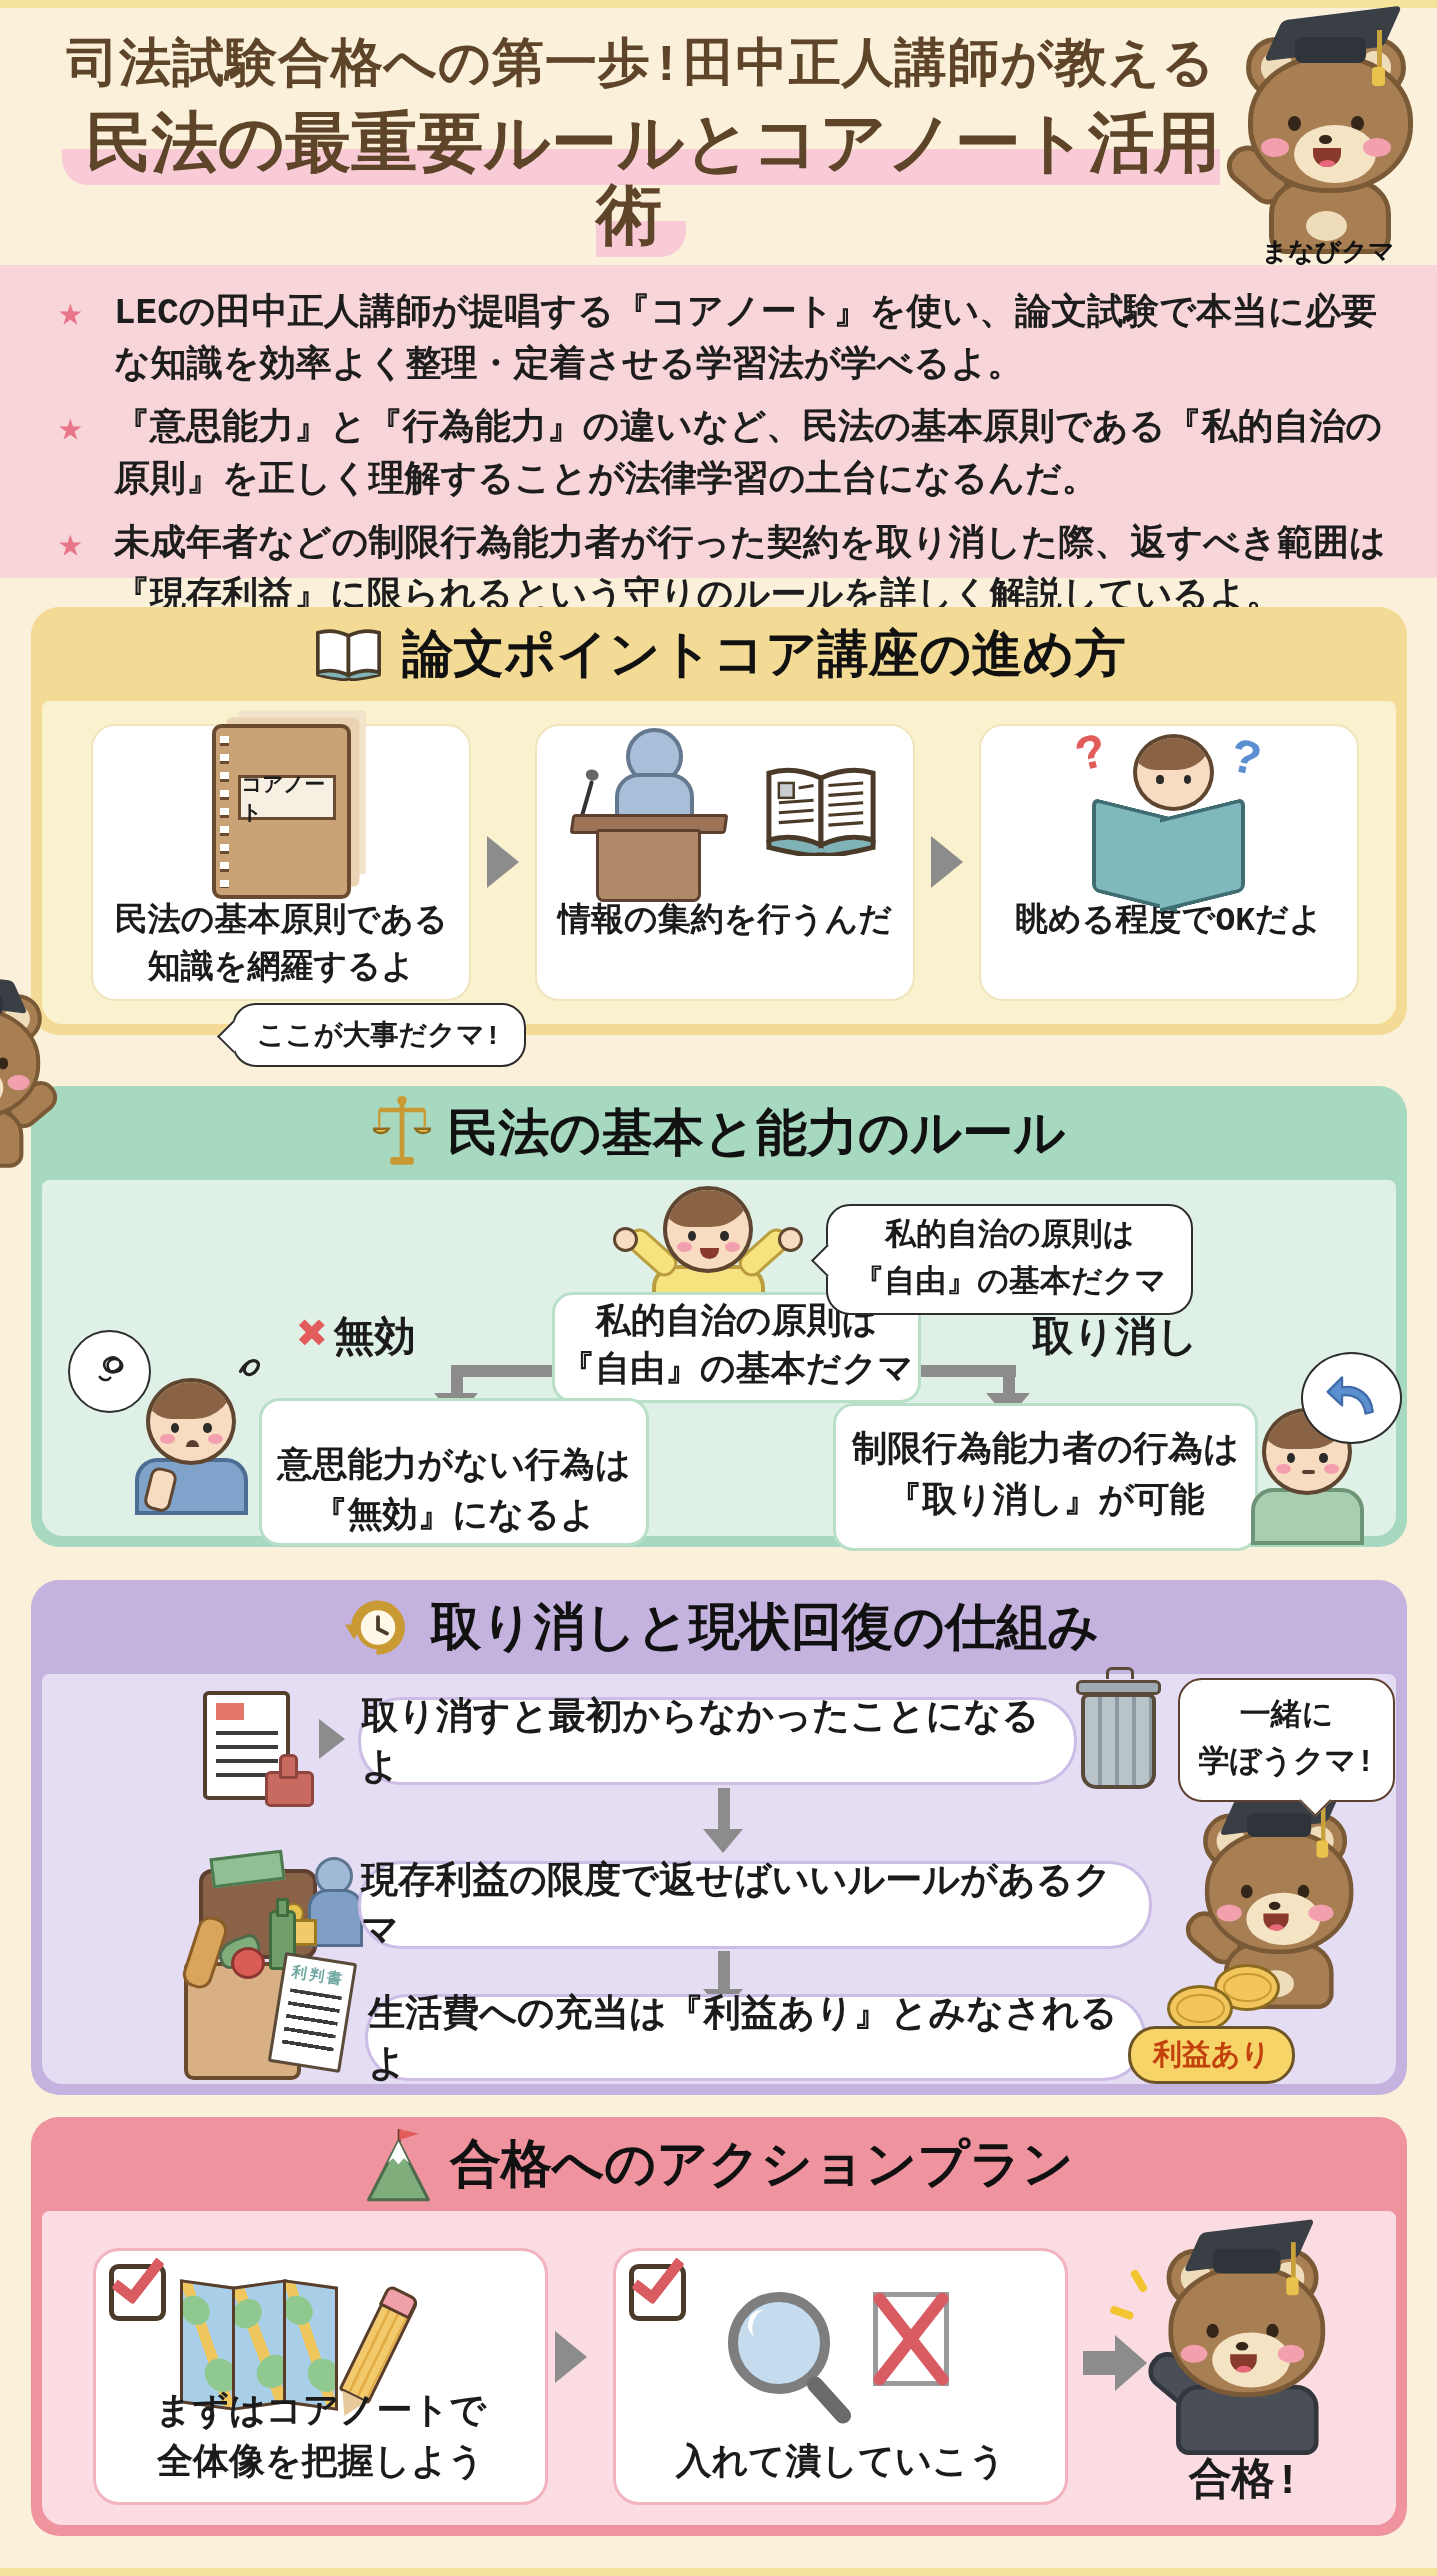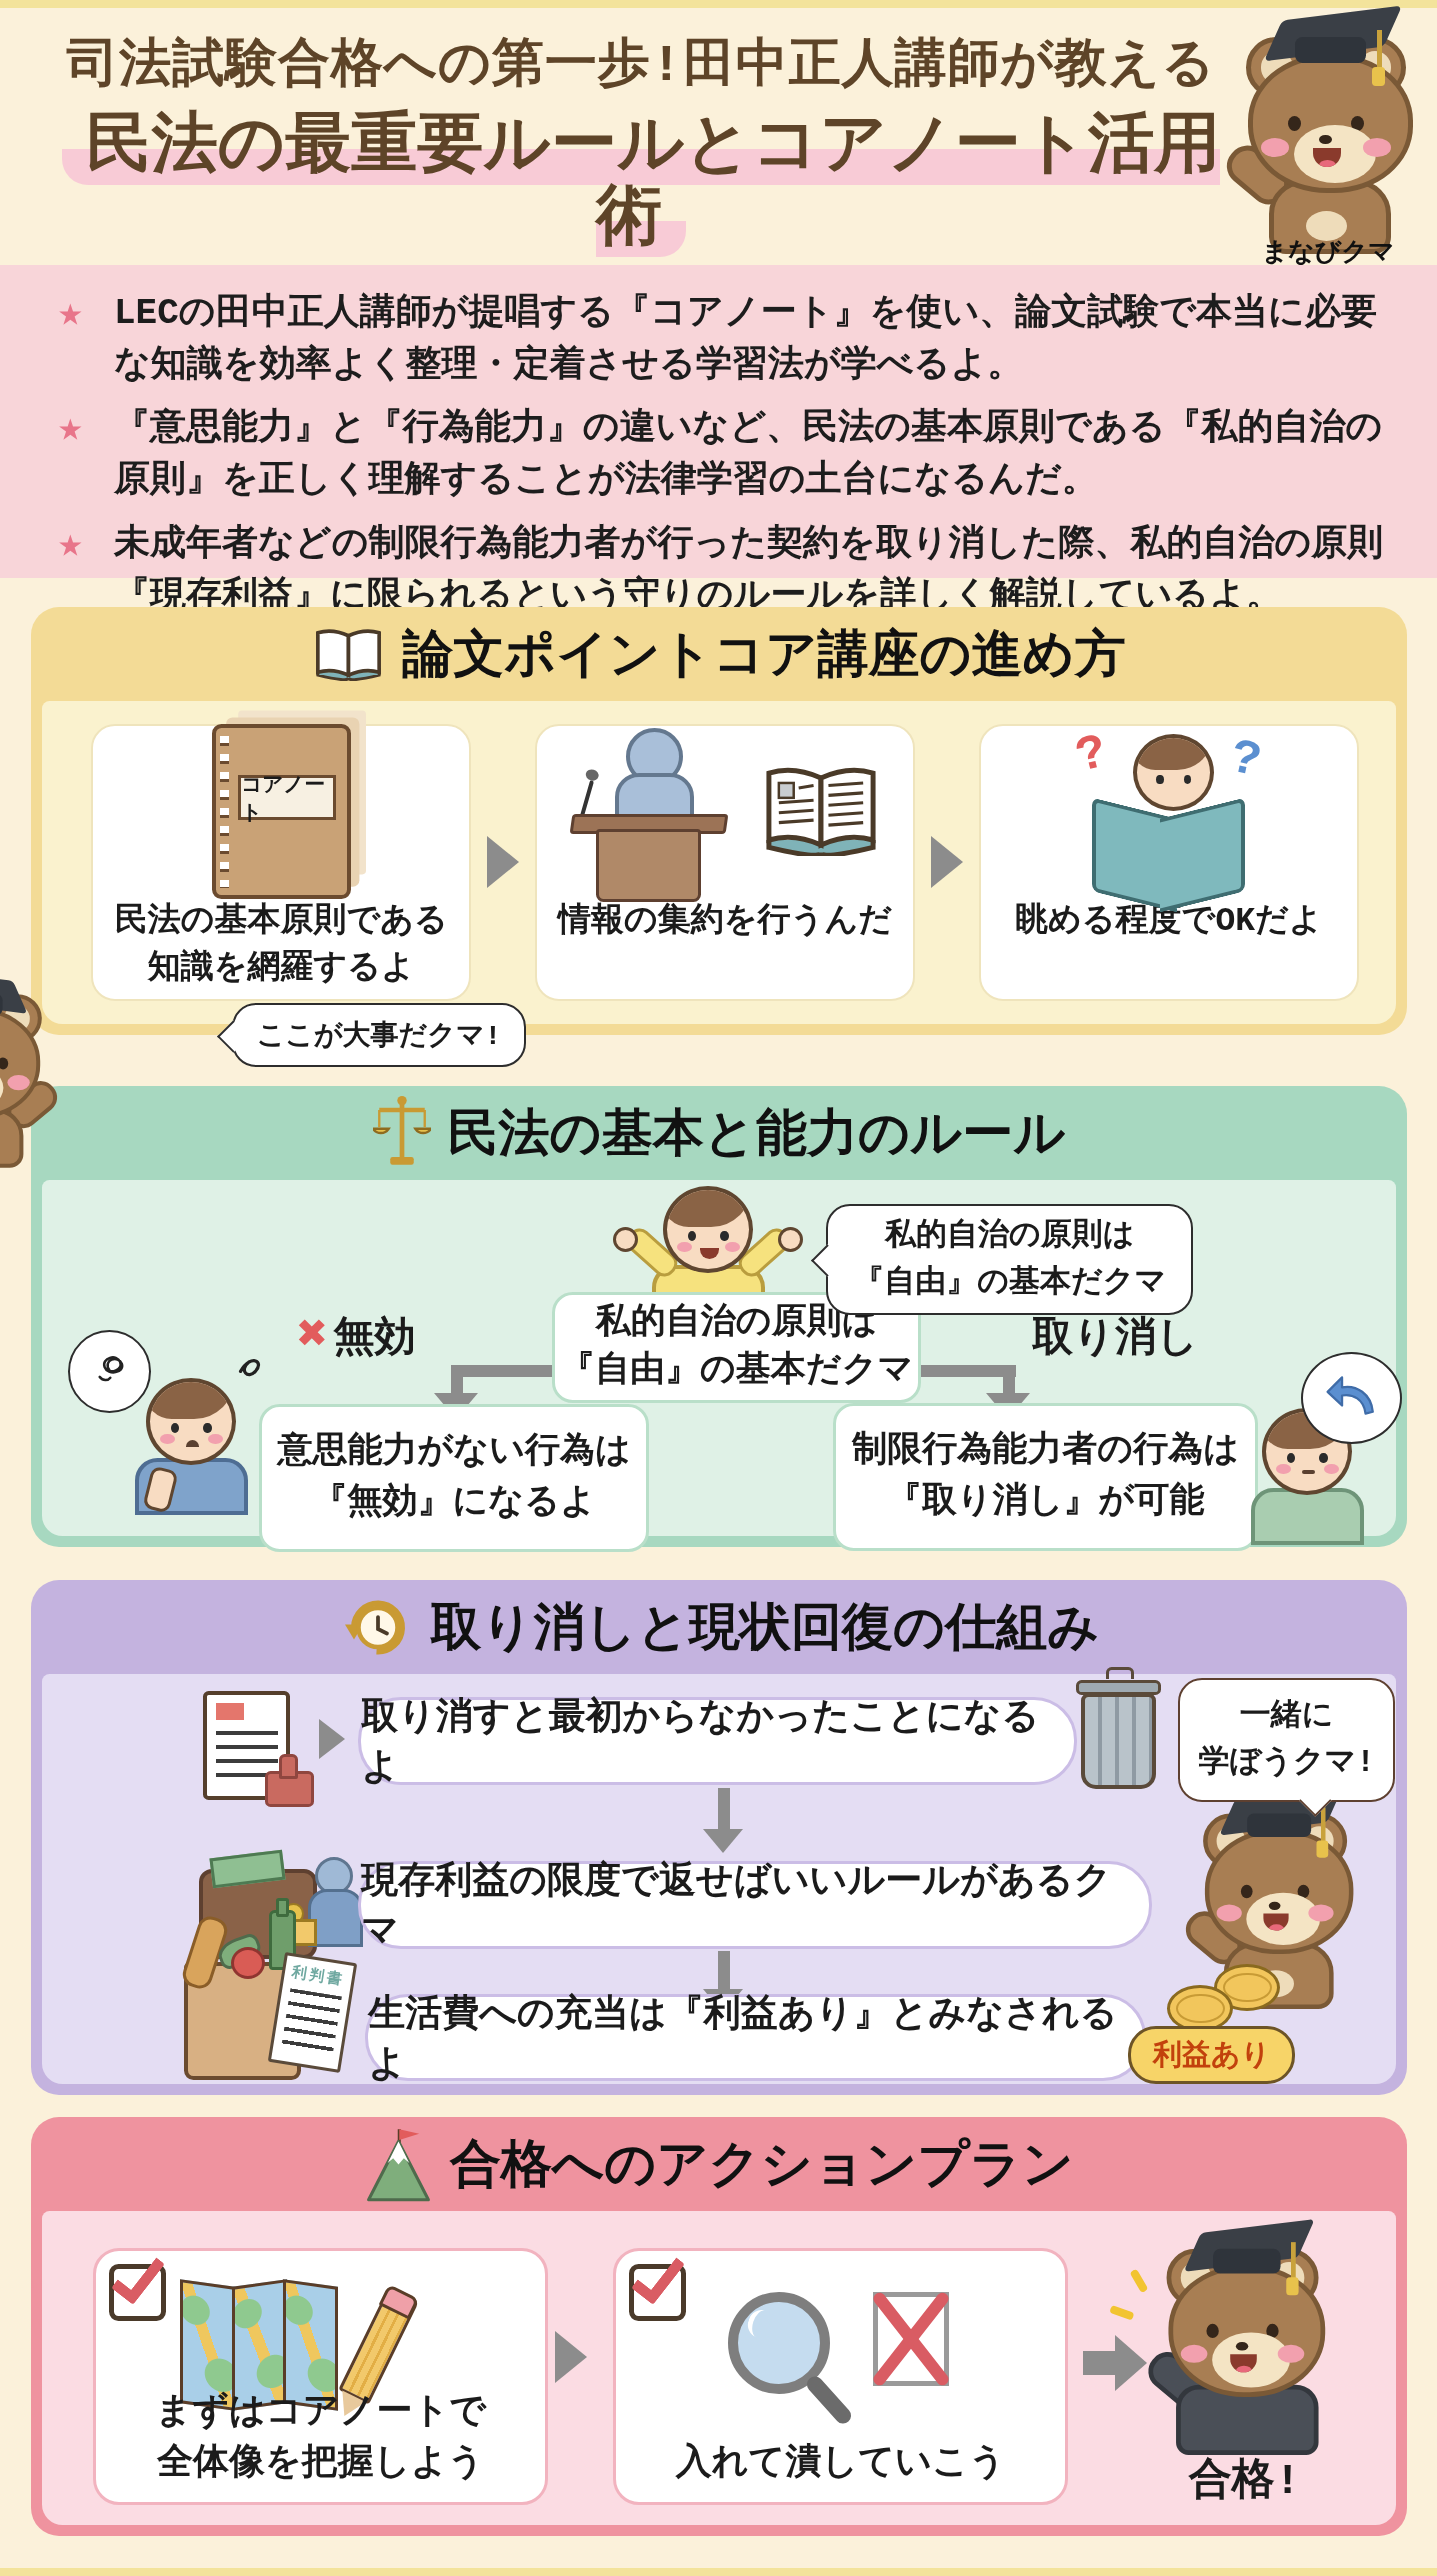"未成年者などの制限行為能力者が行った契約を取り消した際、私的自治の原則『現存利益" div.btxt { text: 私的自治の原則 -> 返すべき範囲は }
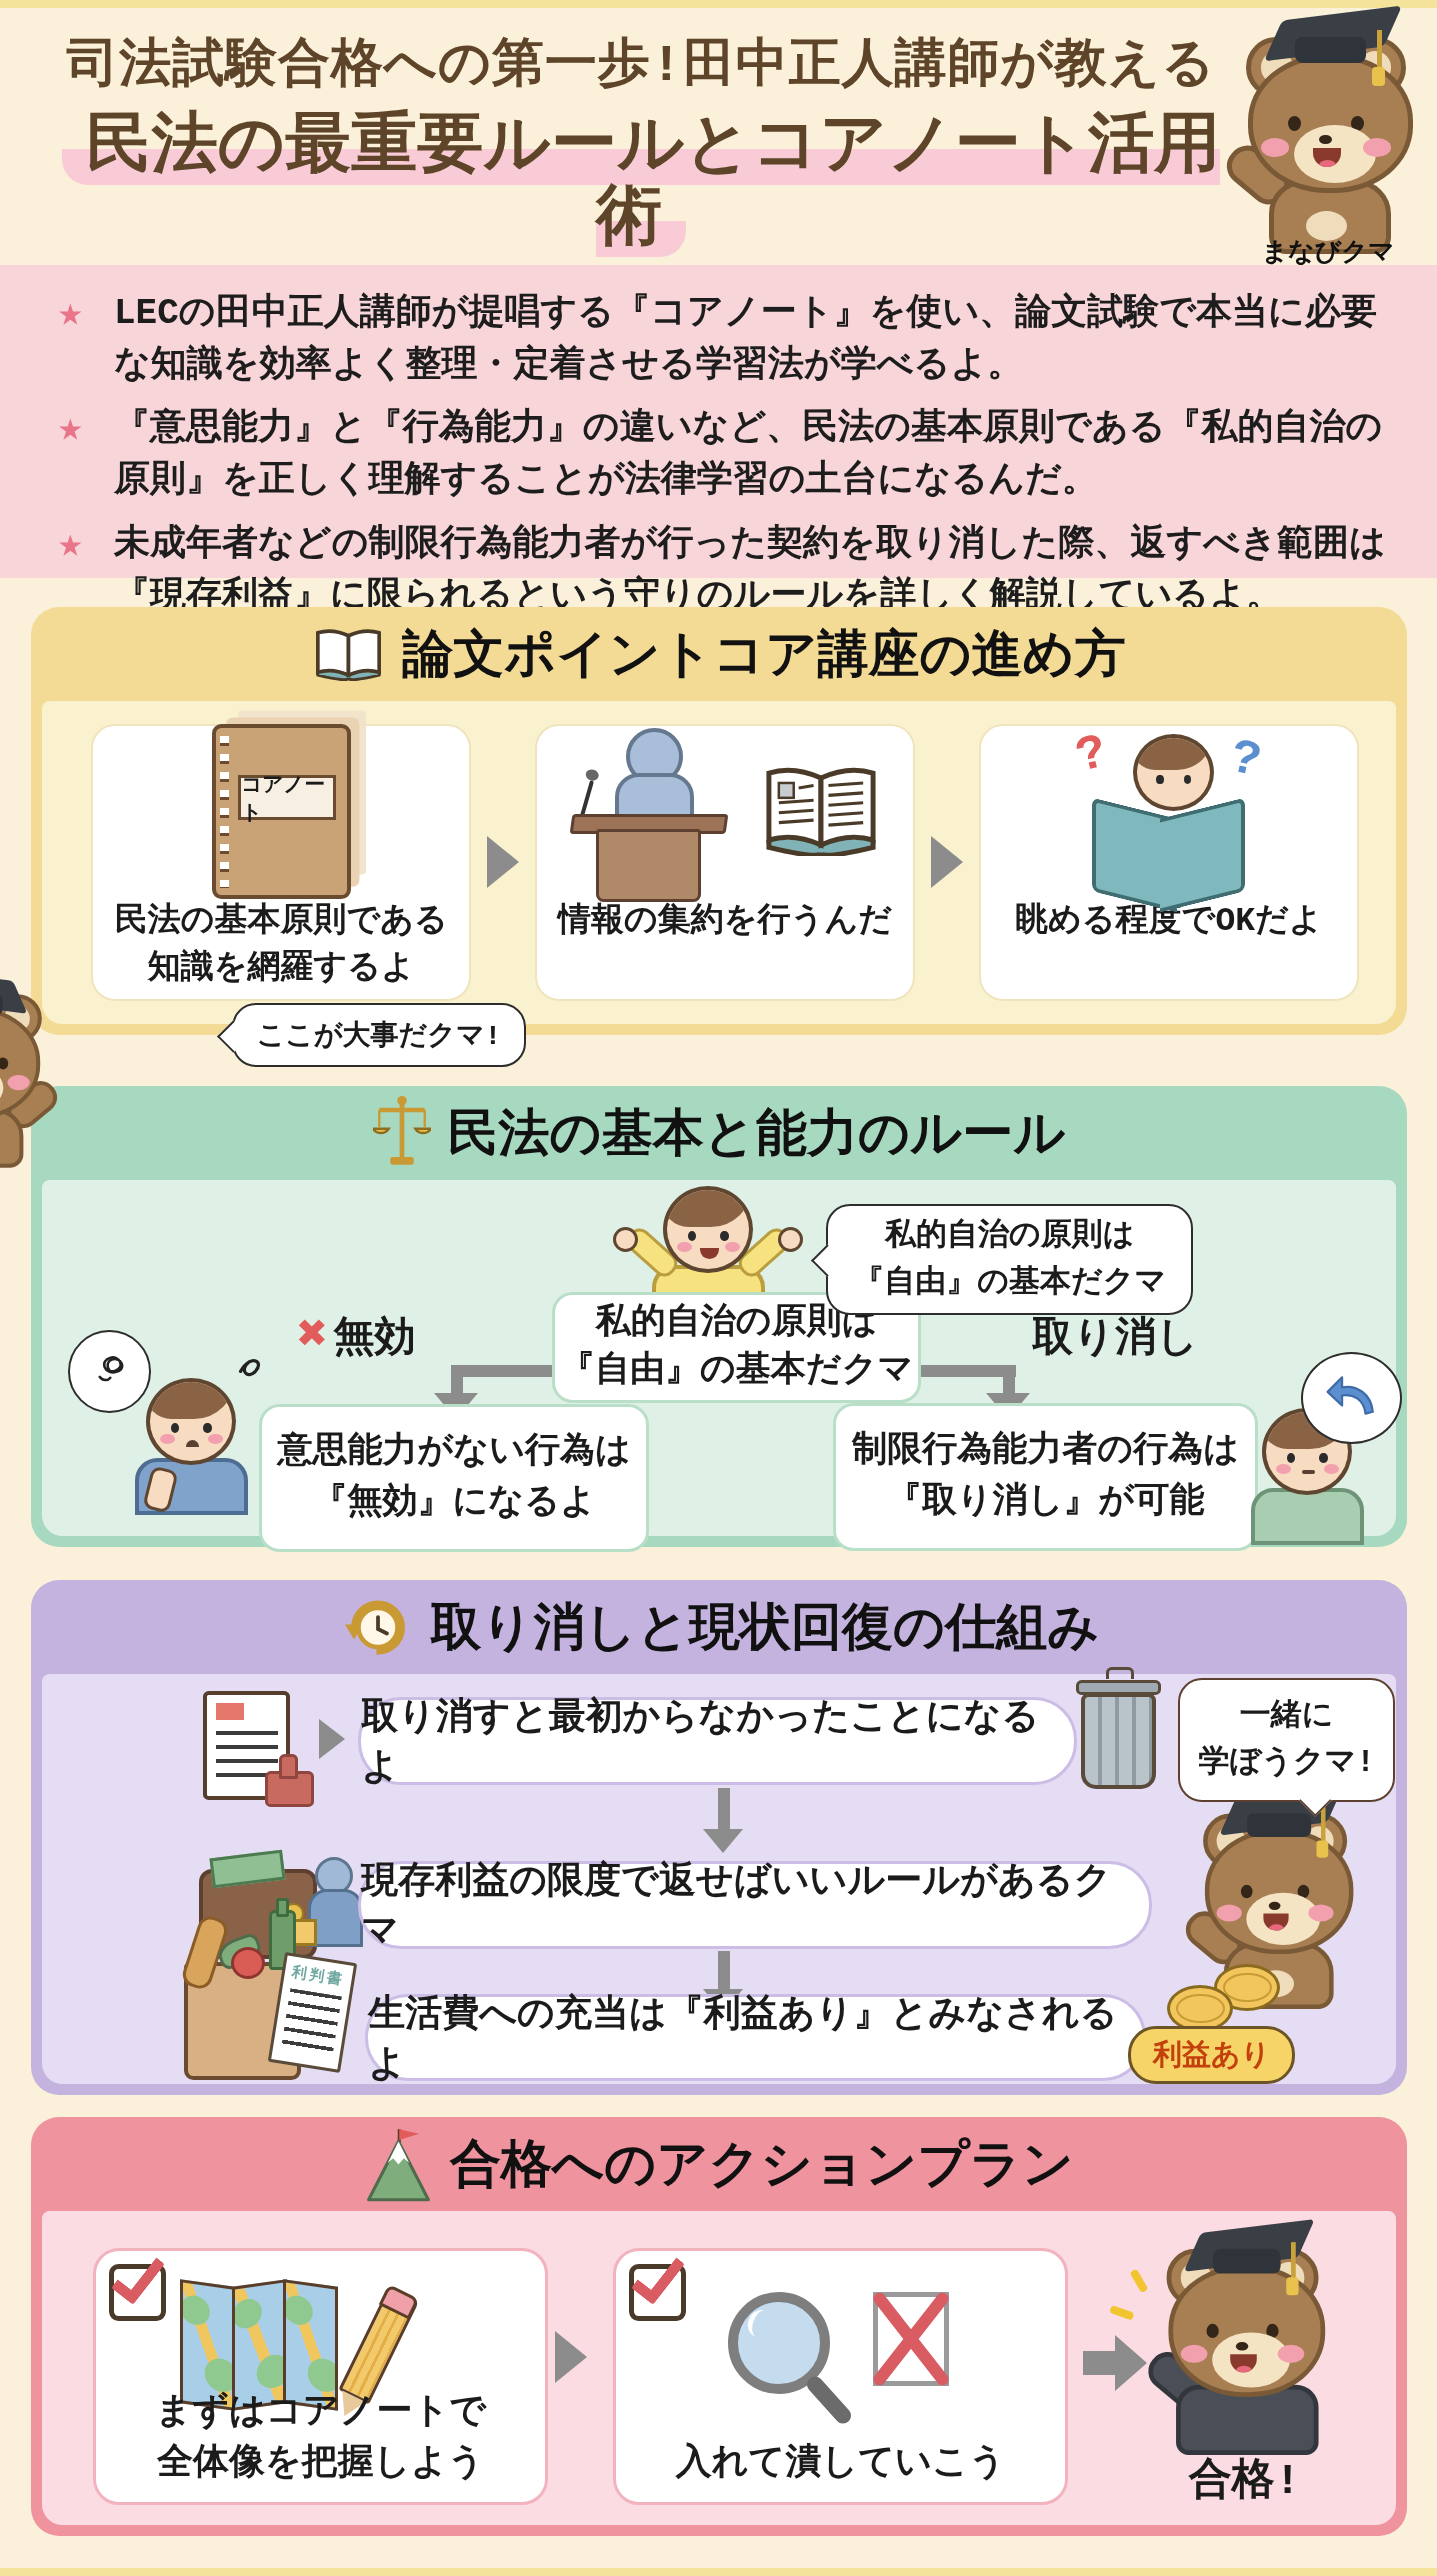"意思能力がない行為は" div.gbox { justify-content: none -> flex-end; top: 224px -> 218px }
